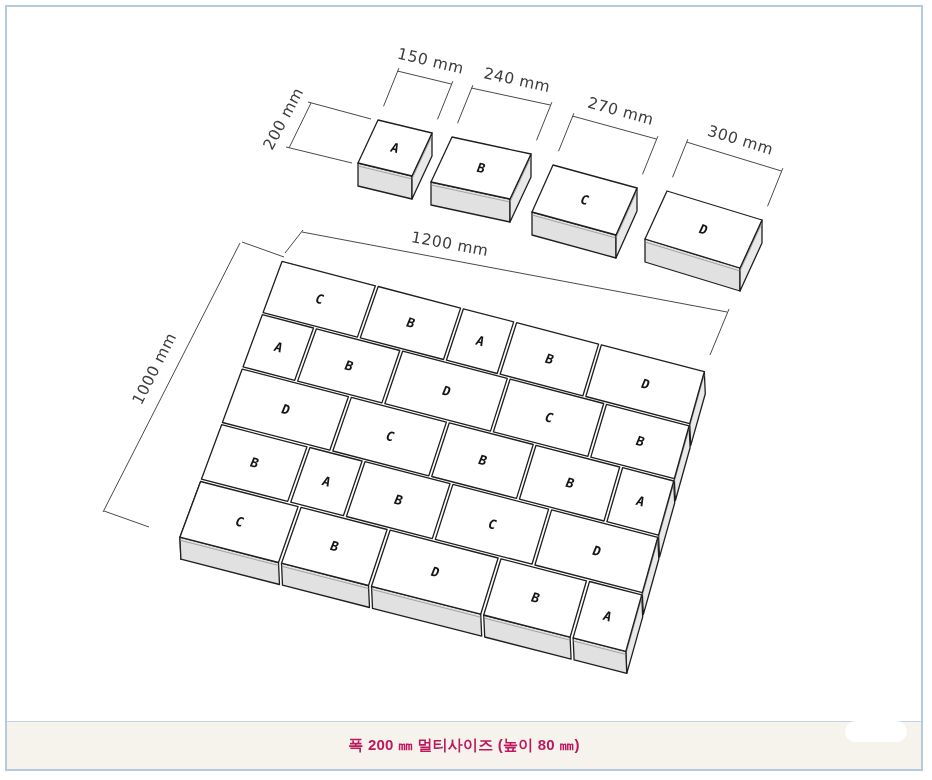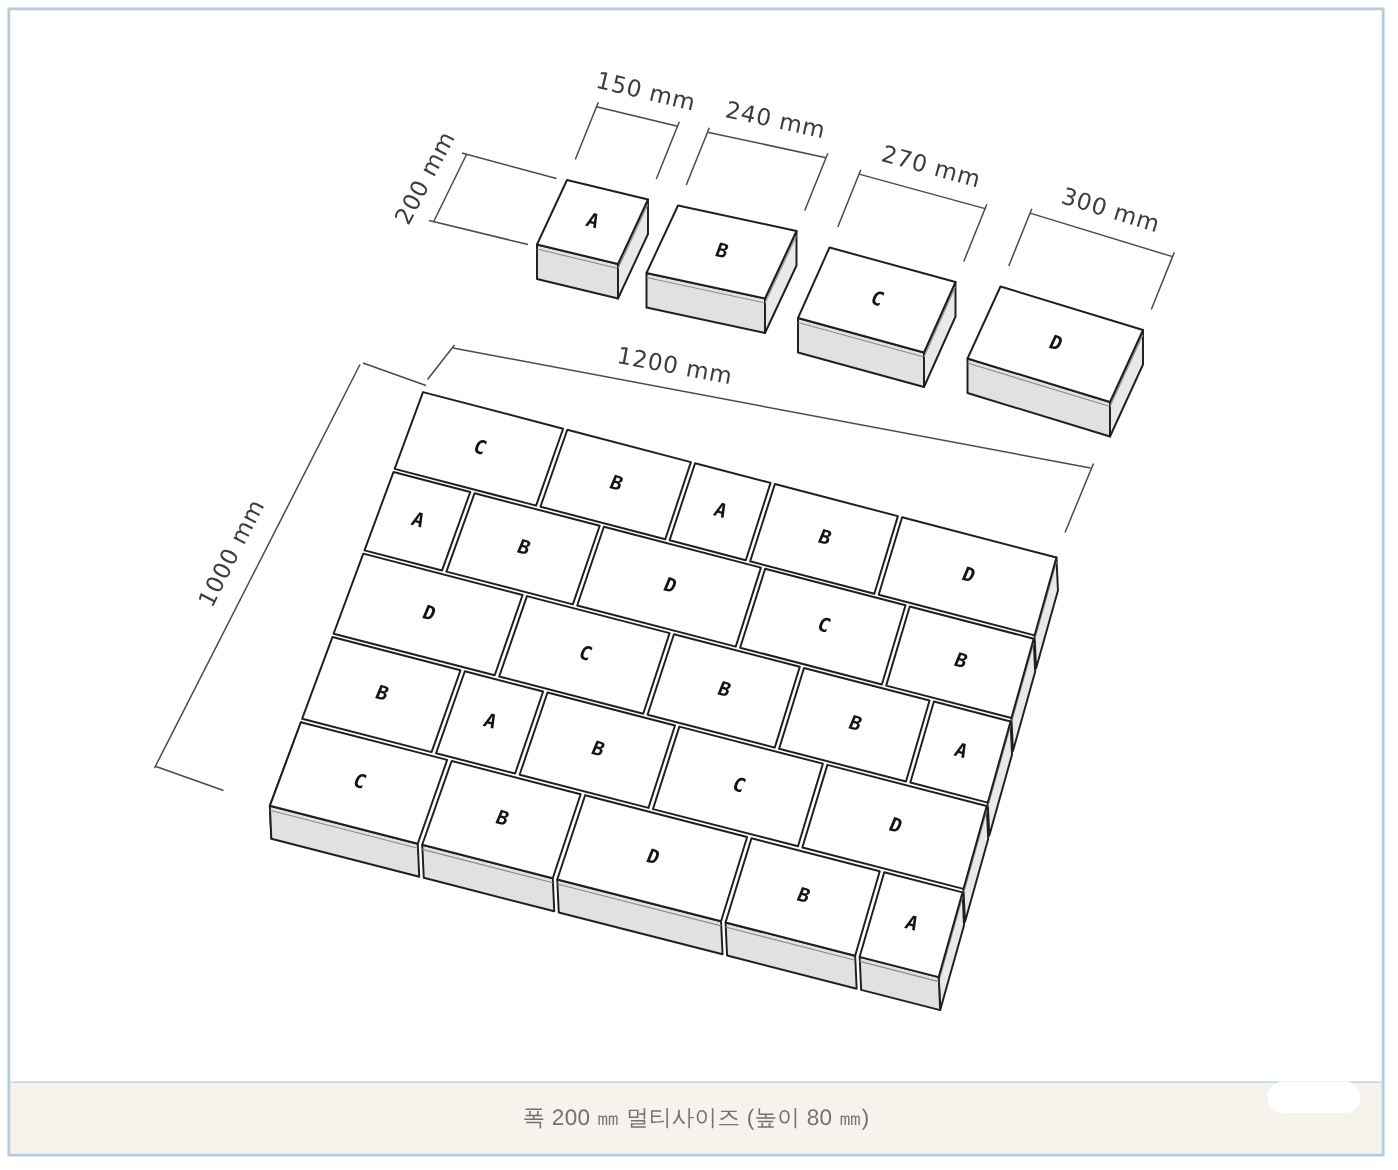"폭 200 ㎜ 멀티사이즈 (높이" .footer span { color: #737373 -> #be185d; font-weight: none -> bold }
